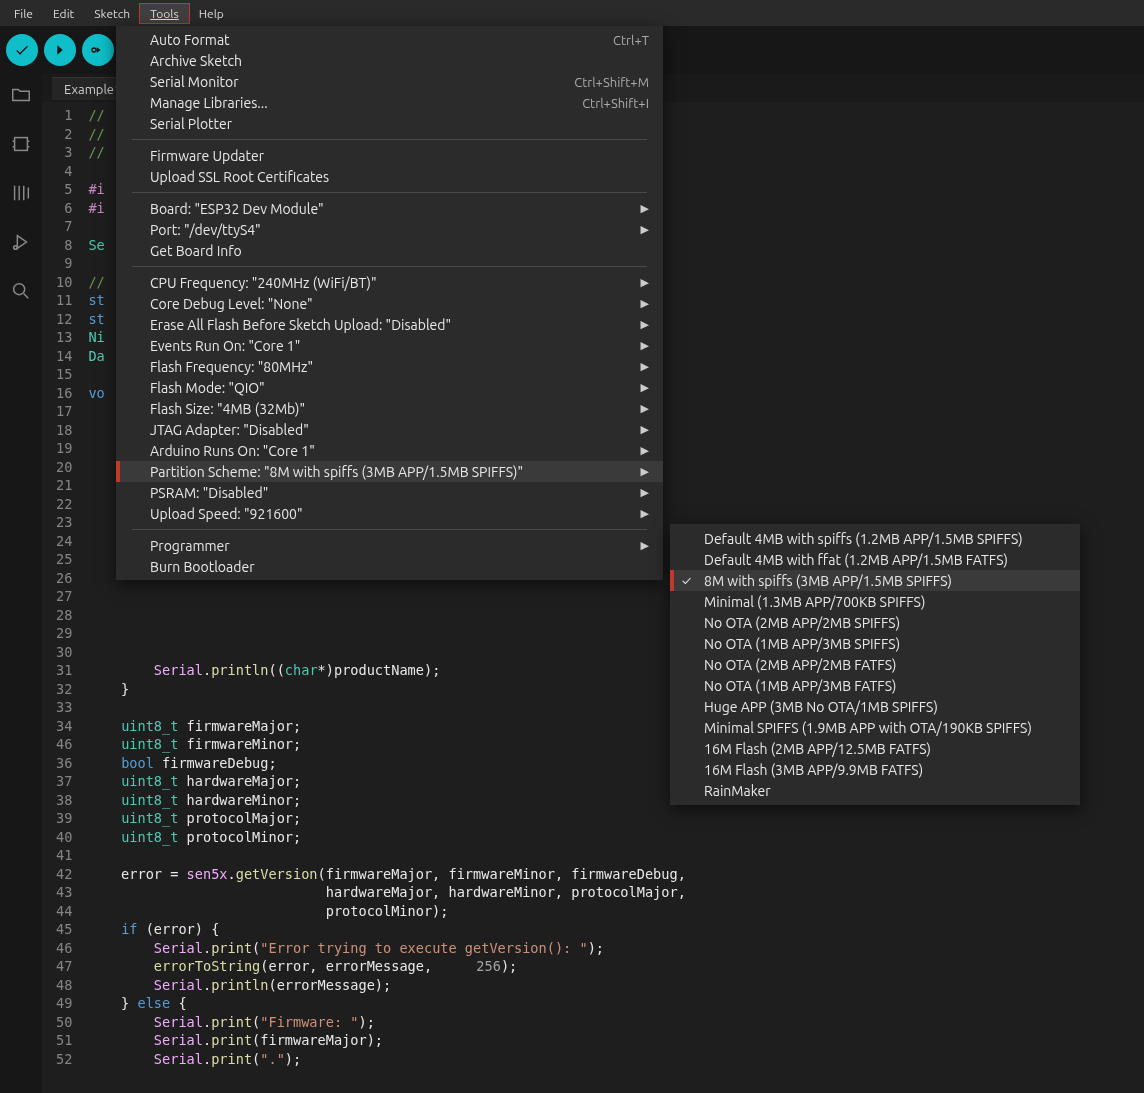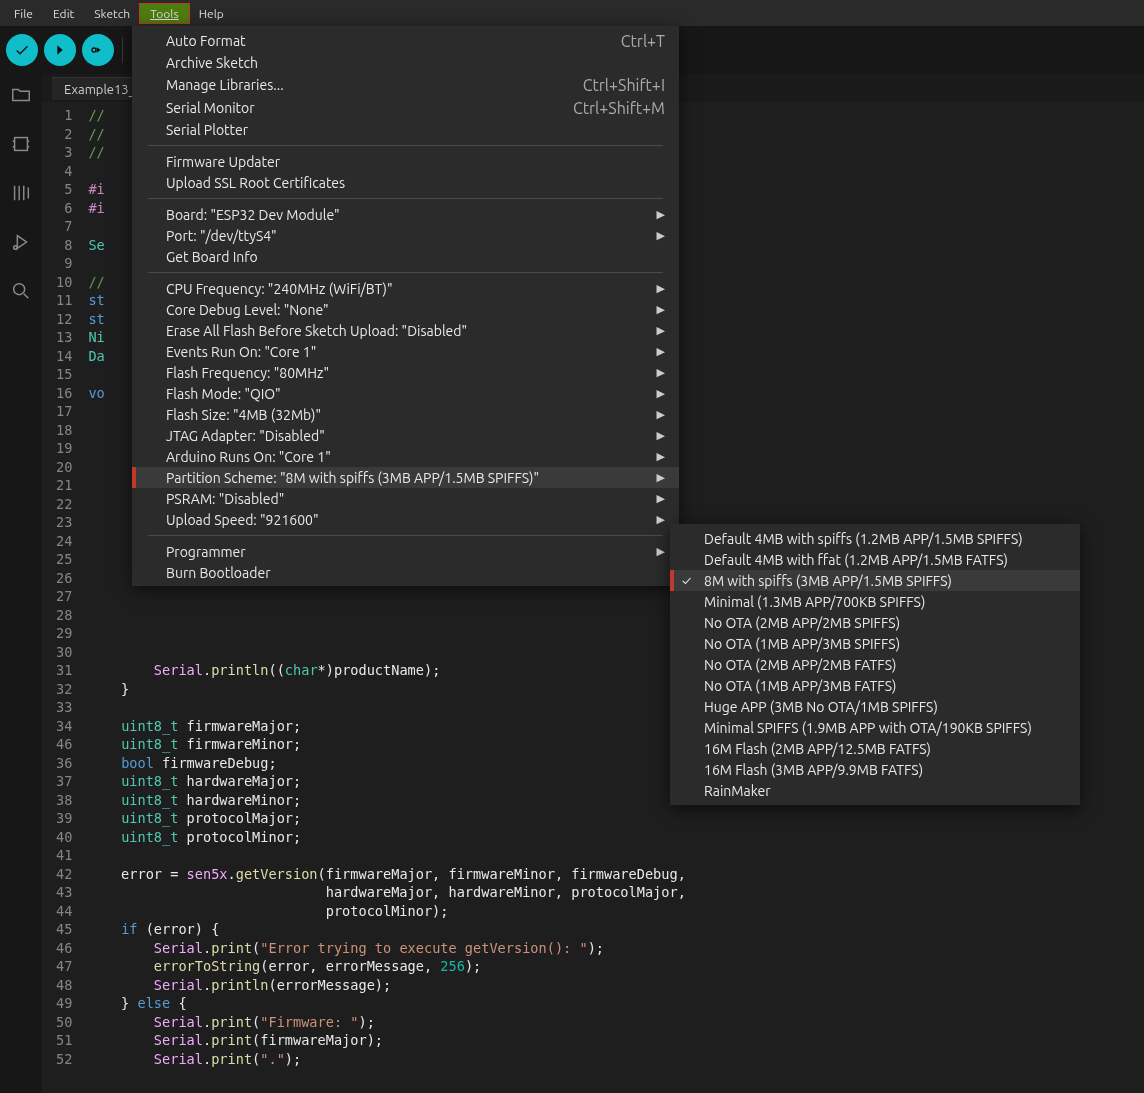"Tools" .menubar .menu-item.active { background: #4d7c0f -> #404040 }
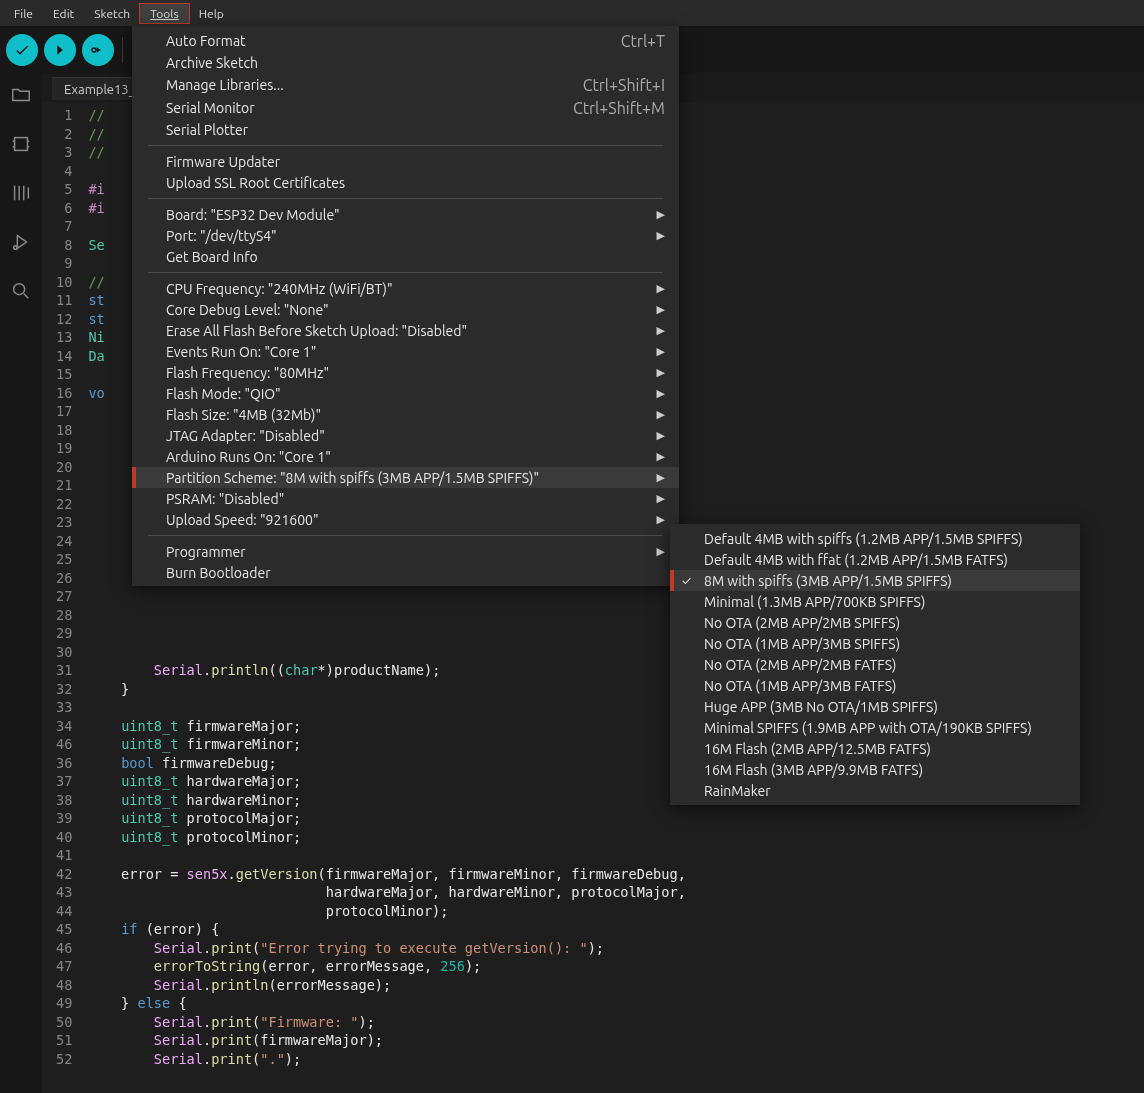"Auto Format" .dropdown { left: 132px -> 116px }
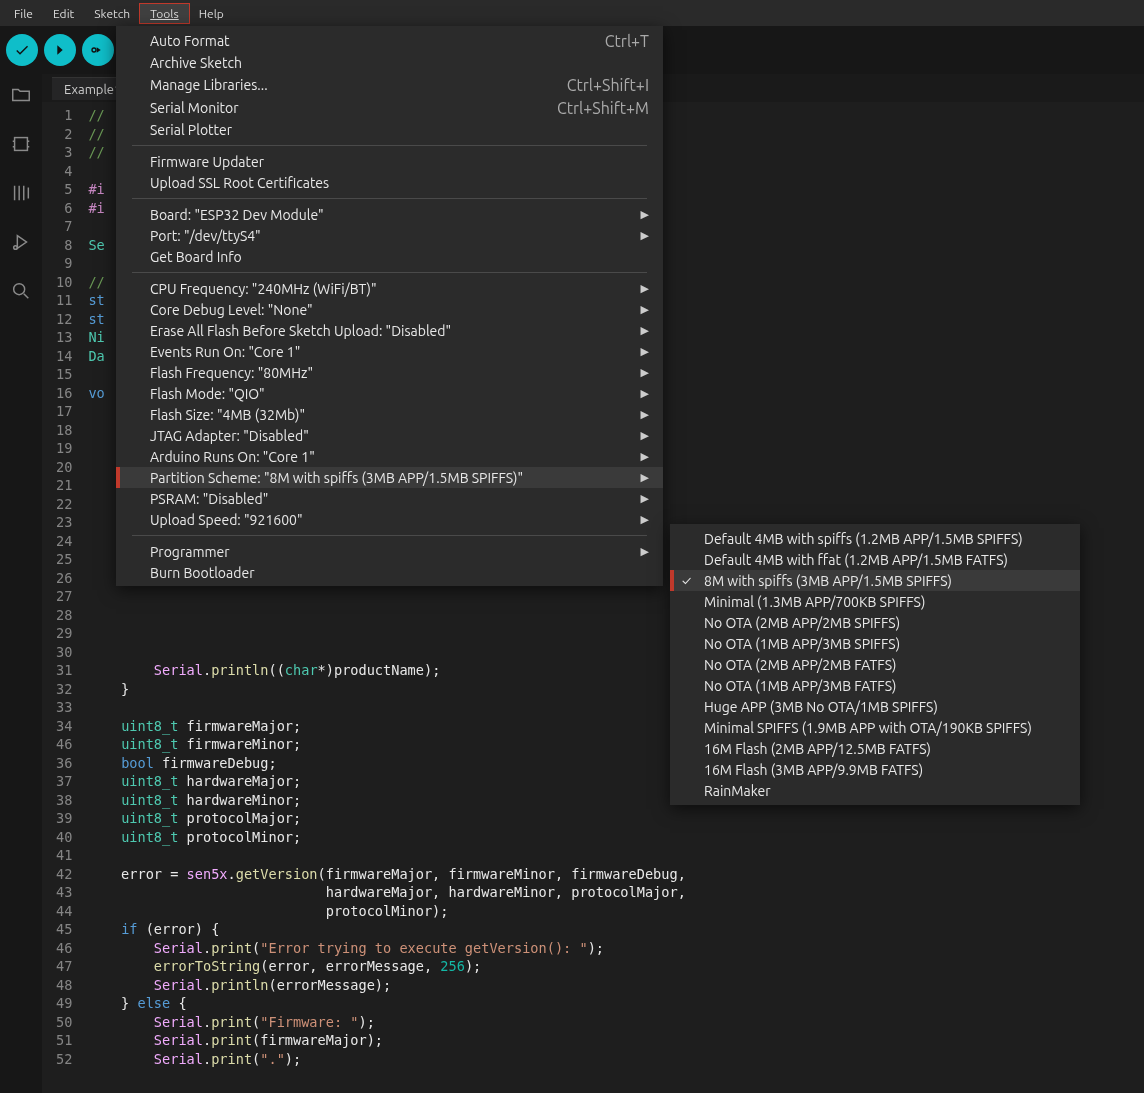"Ctrl+T" .dropdown .row .shortcut { font-size: 16px -> 13px }
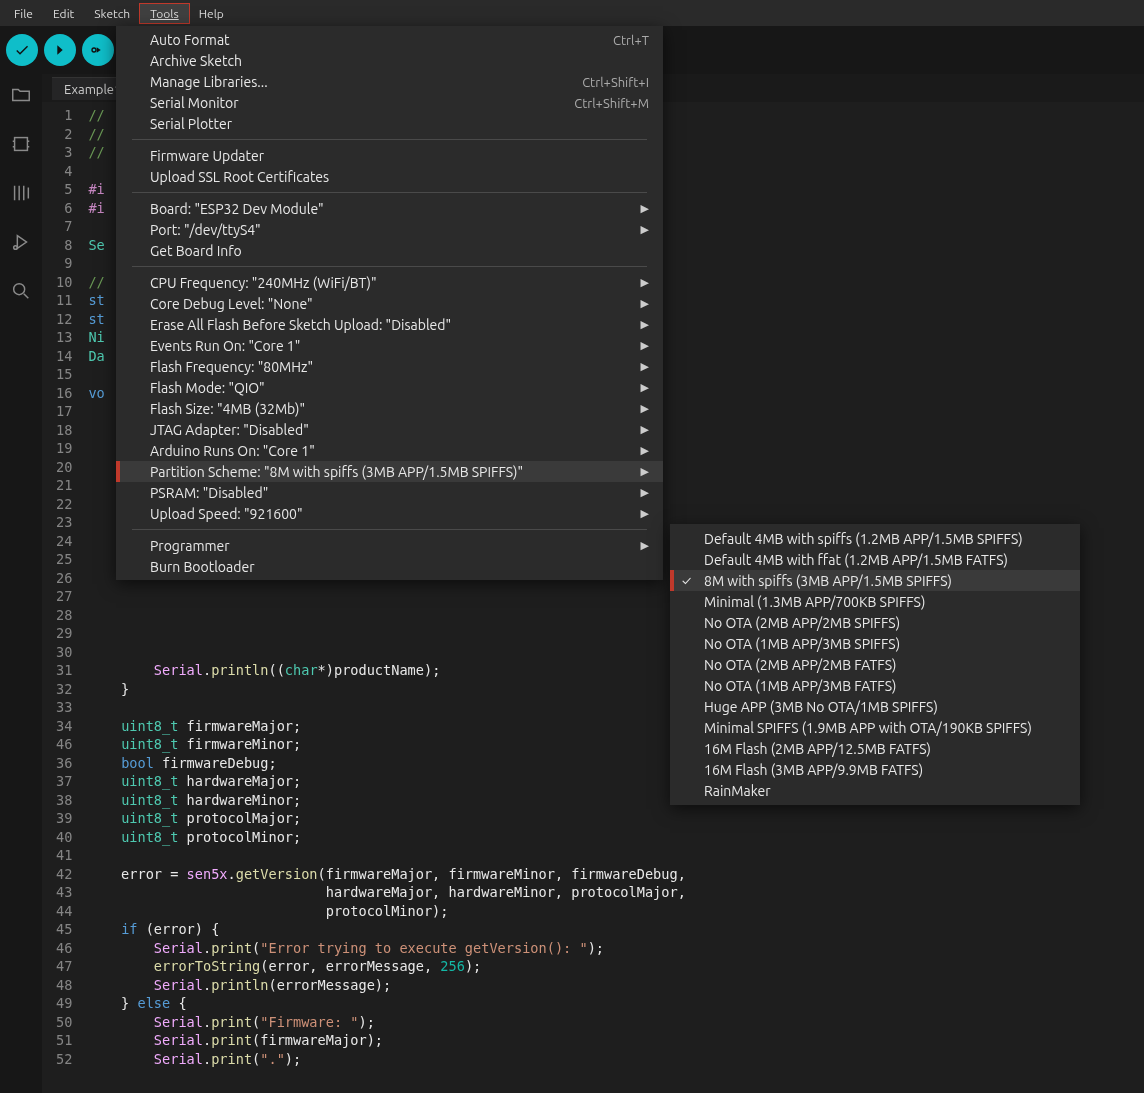"Manage Libraries..." div.row { order: before "Serial Monitor" -> after "Serial Monitor" }
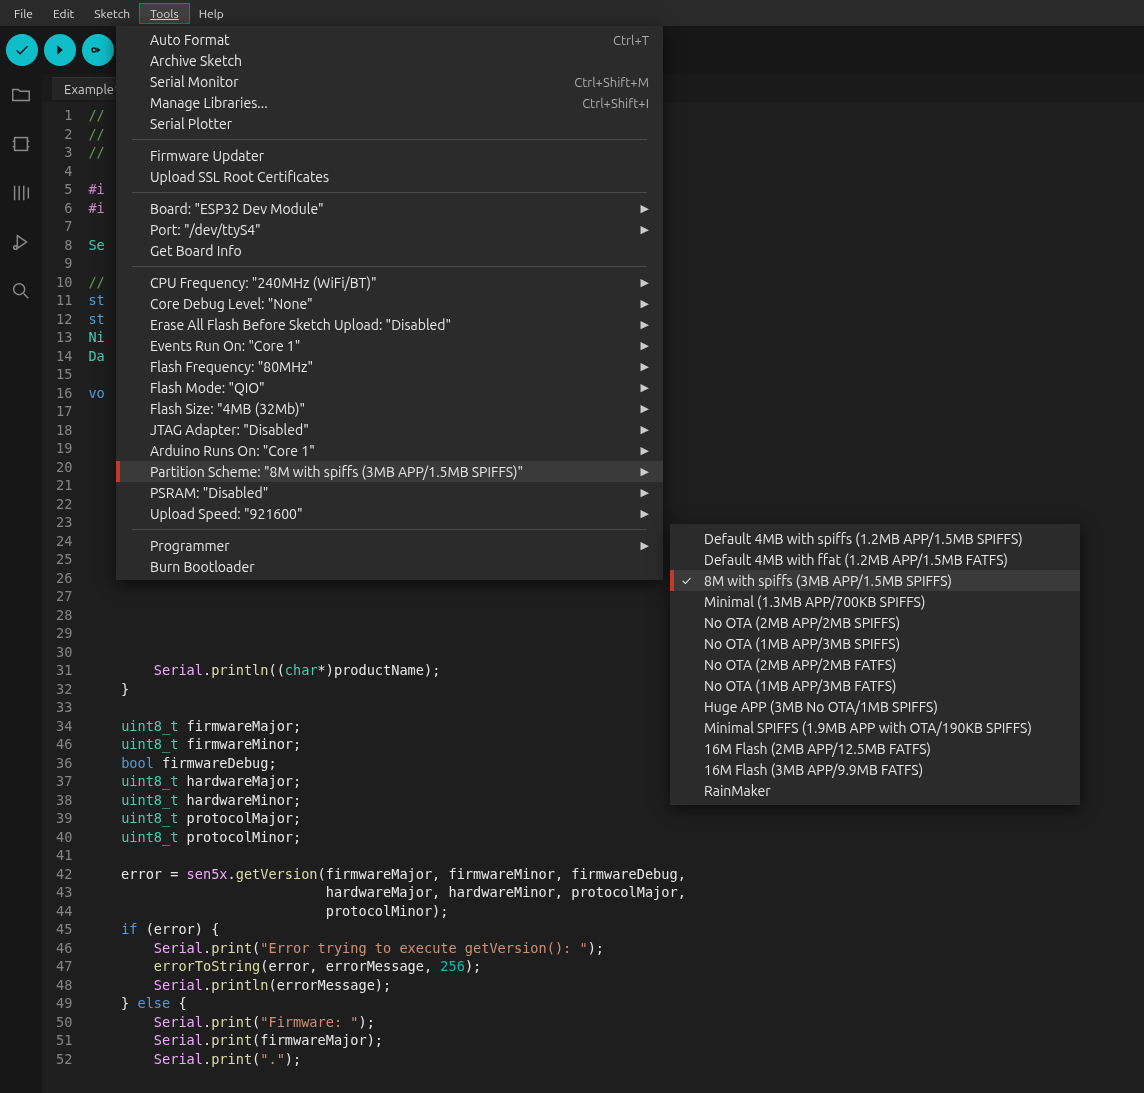"256" .c-num { color: #14b8a6 -> #a3a3a3; margin-left: none -> 36px }
